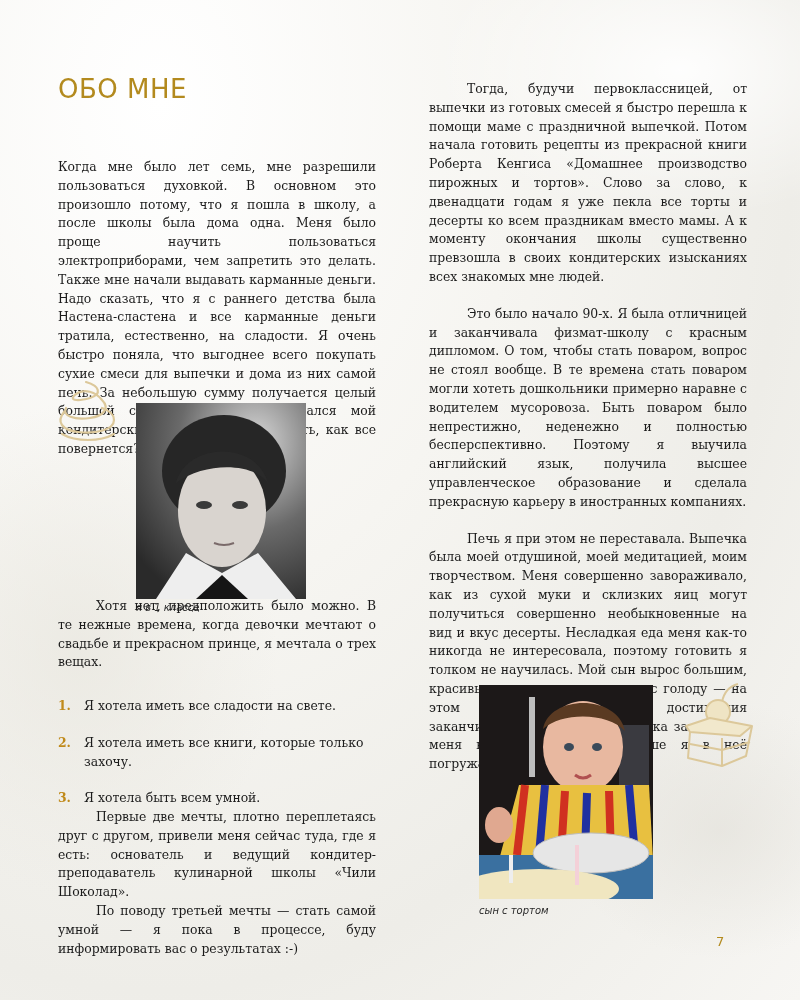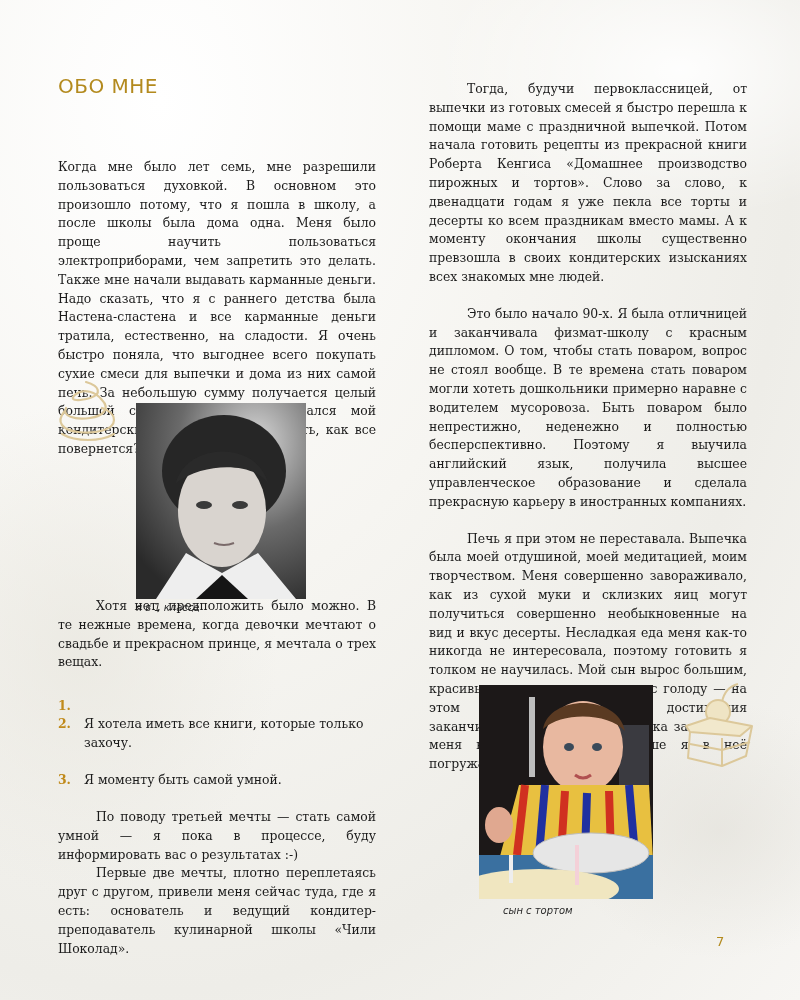"ОБО МНЕ" .title { font-size: 20px -> 26px }
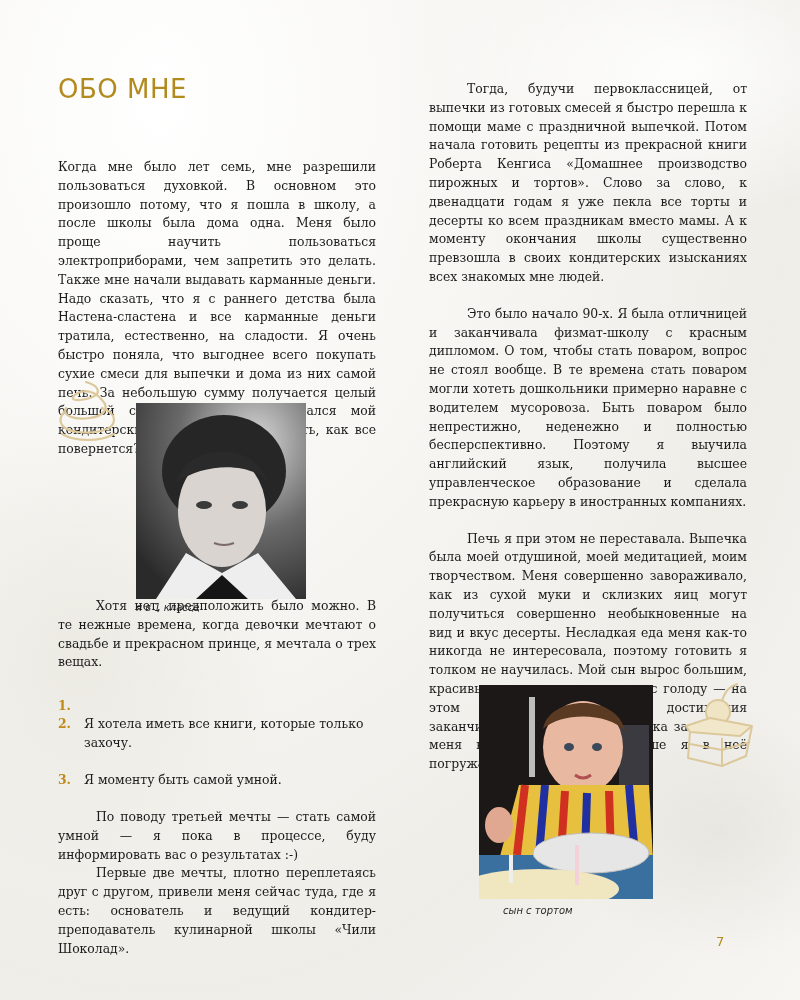"Я хотела иметь все сладости" span { html: none -> <span>Я хотела иметь все сладости на свете.</span> }
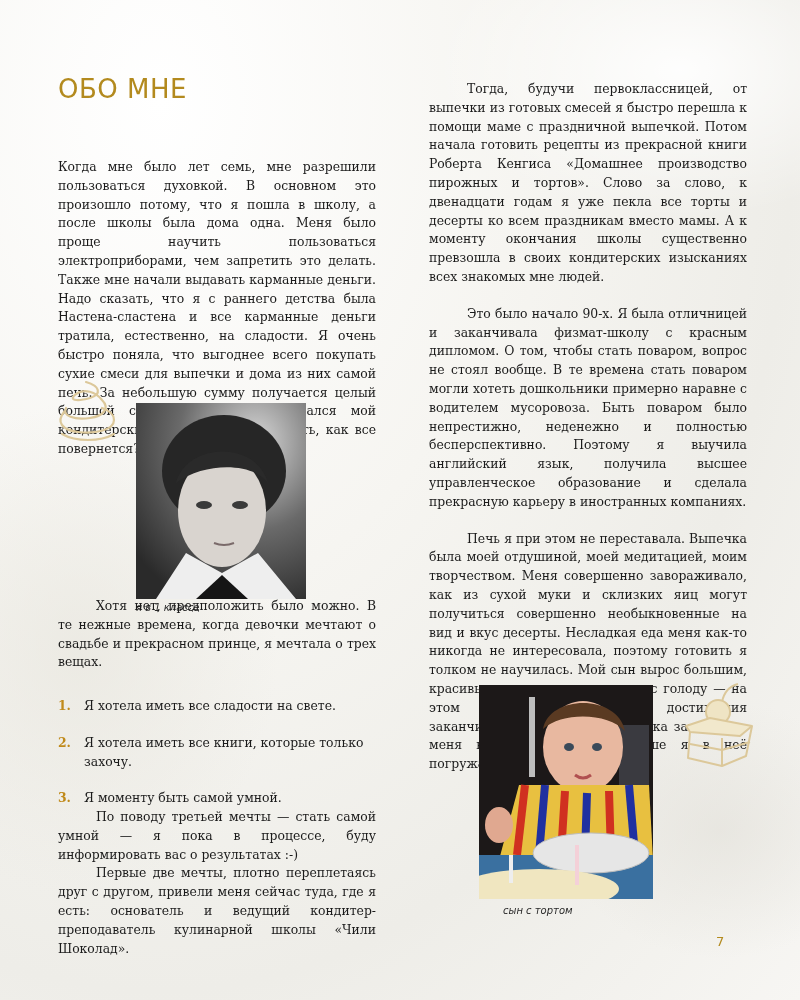"Я моменту быть самой умной." span { text: моменту быть самой -> хотела быть всем }
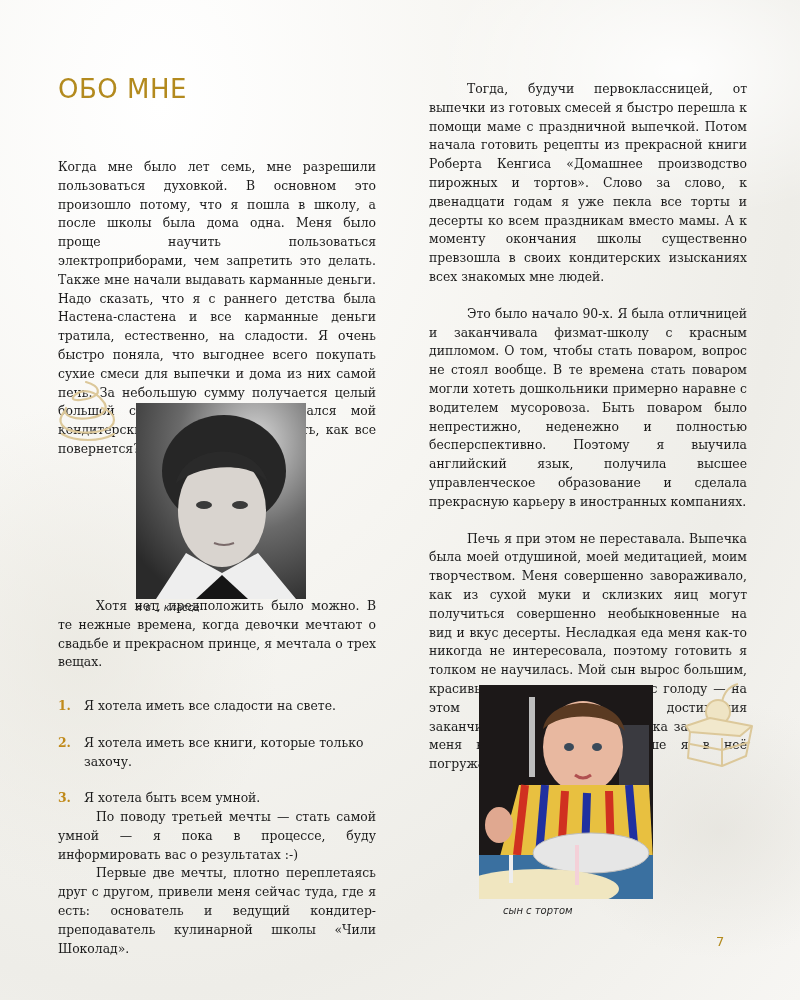"По поводу третьей мечты —" p.indent { order: before "Первые две мечты, плотно переплетаясь" -> after "Первые две мечты, плотно переплетаясь" }
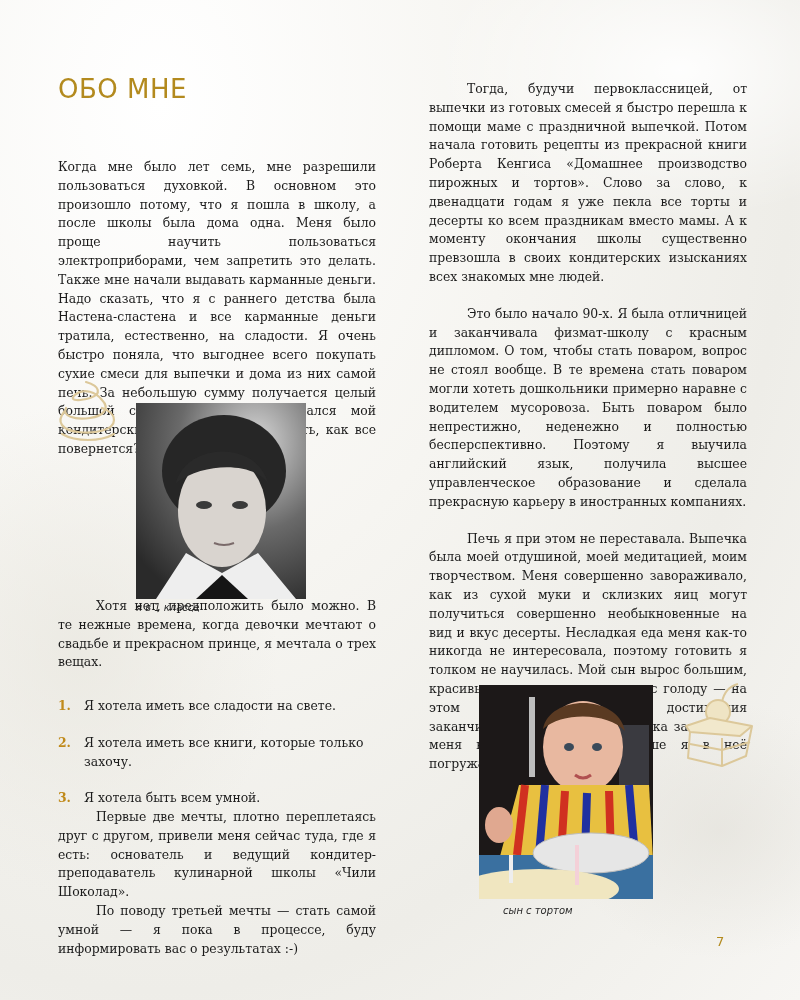"сын с тортом" div.caption { margin-left: 24px -> none }
